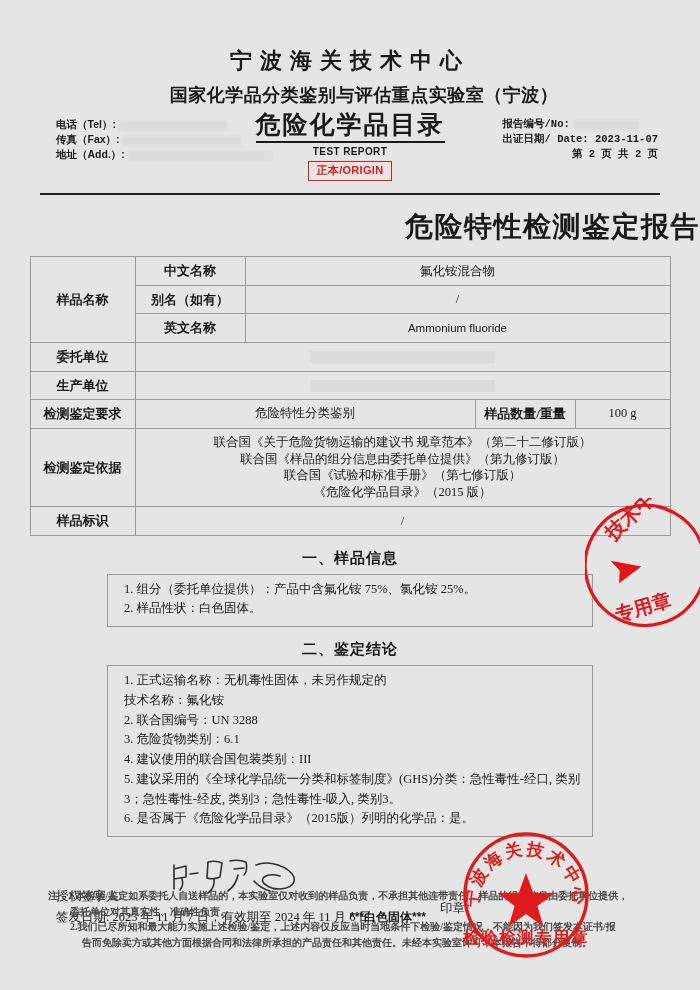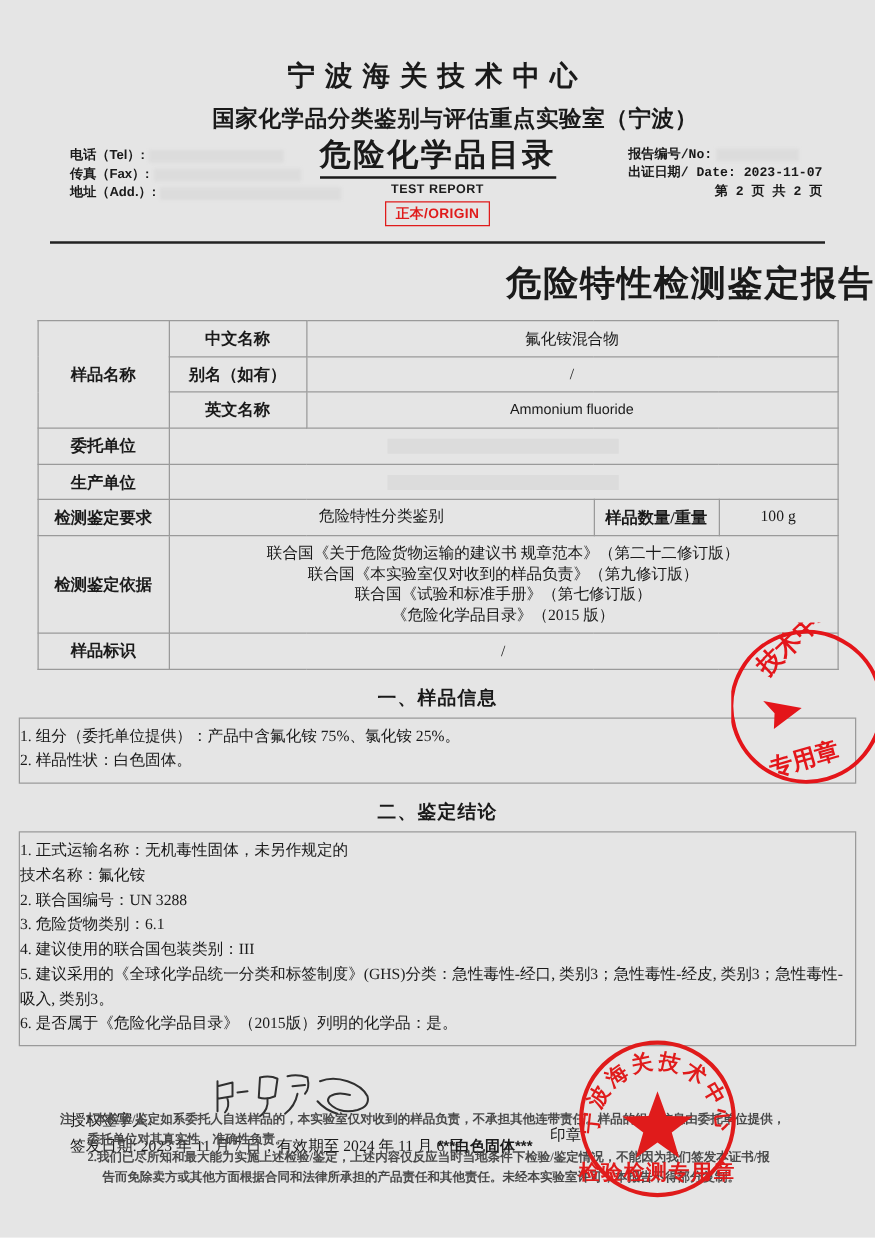"联合国《本实验室仅对收到的样品负责》（第九修订版）" span.blk { text: 本实验室仅对收到的样品负责 -> 样品的组分信息由委托单位提供 }
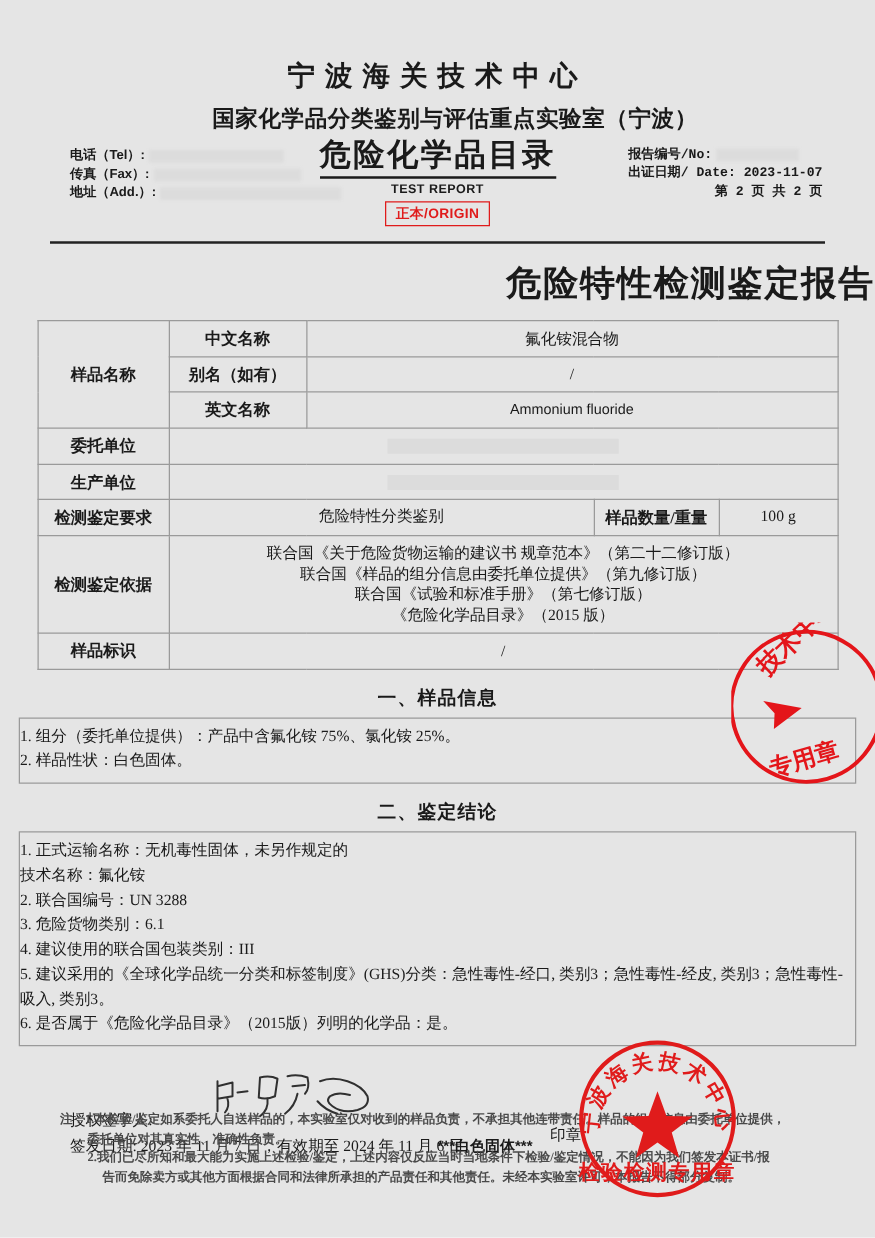"1. 组分（委托单位提供）：产品中含氟化铵 75%、氯化铵 25%。" .box { padding: 5px 8px 7px 0 -> 5px 8px 7px 16px; width: 670px -> 486px }
